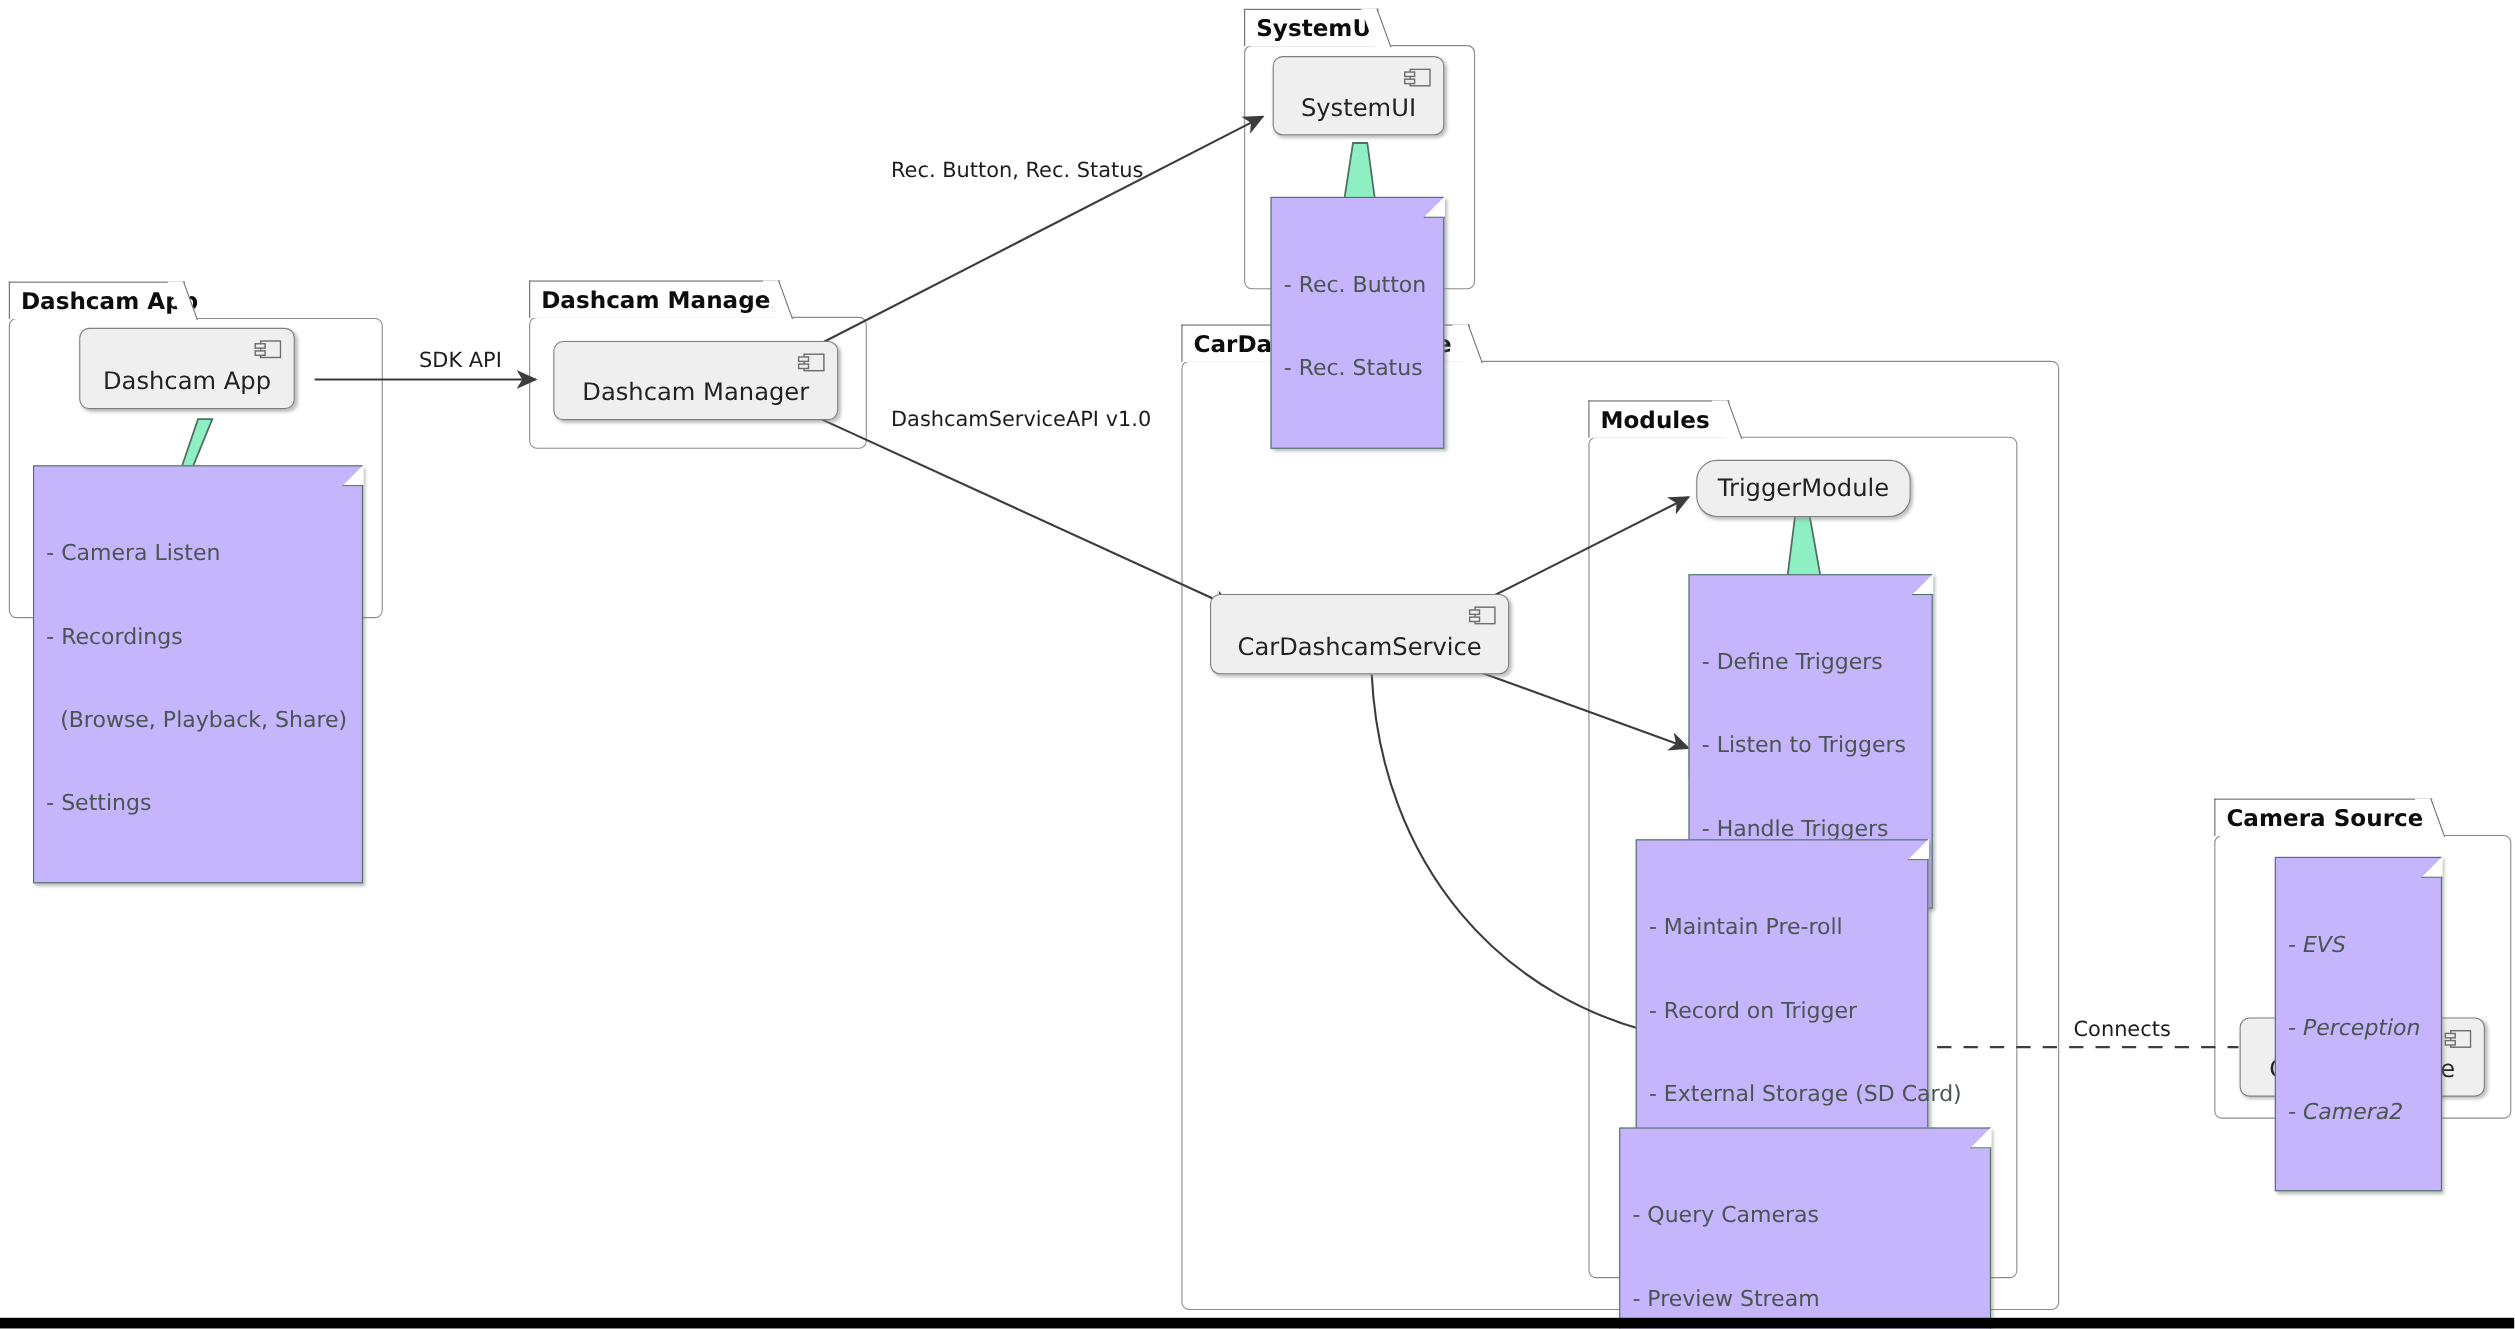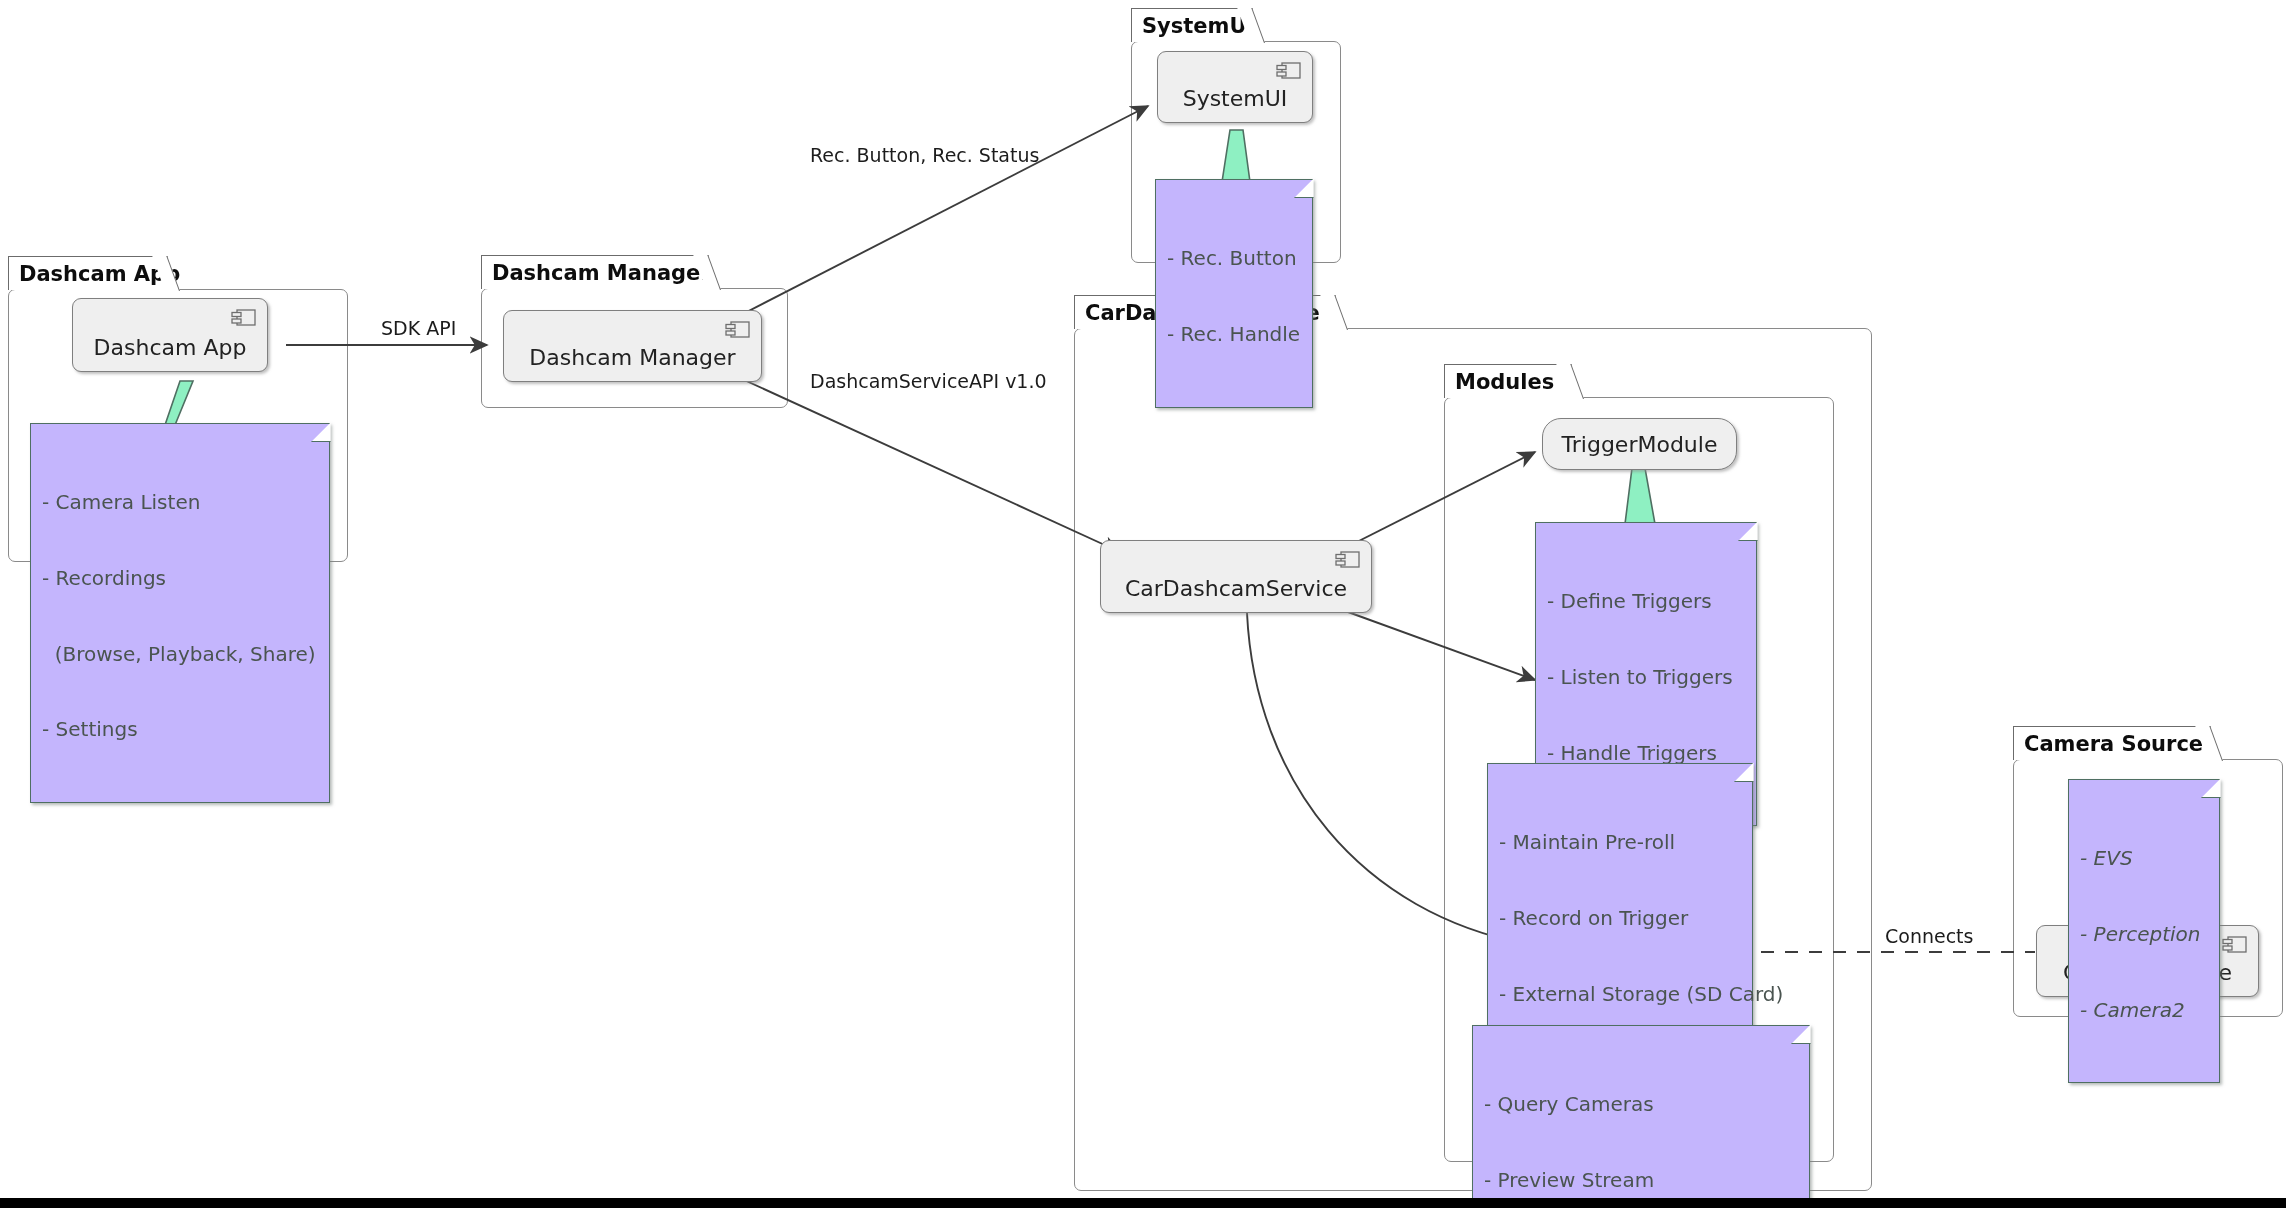"- Rec. Handle" span.note-line { text: Handle -> Status }
